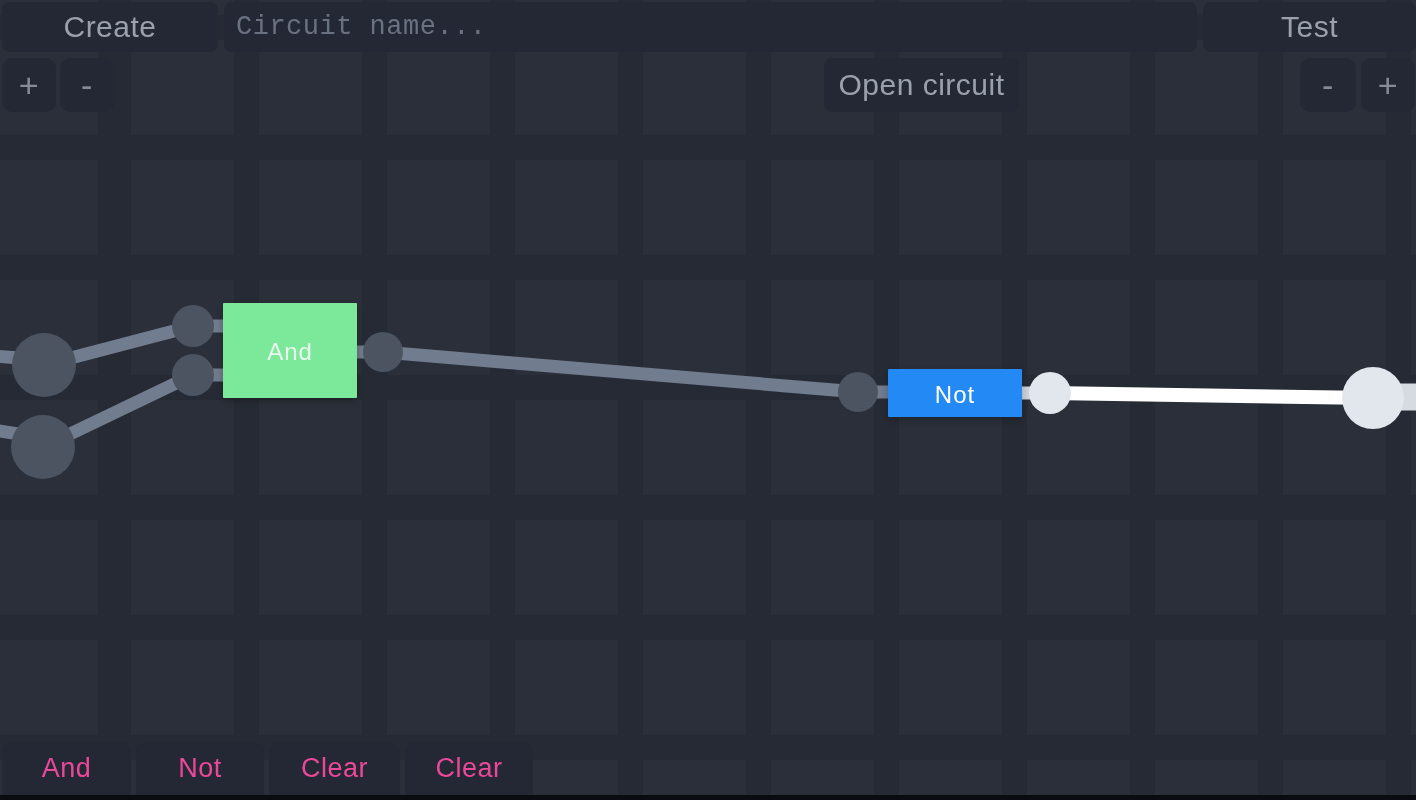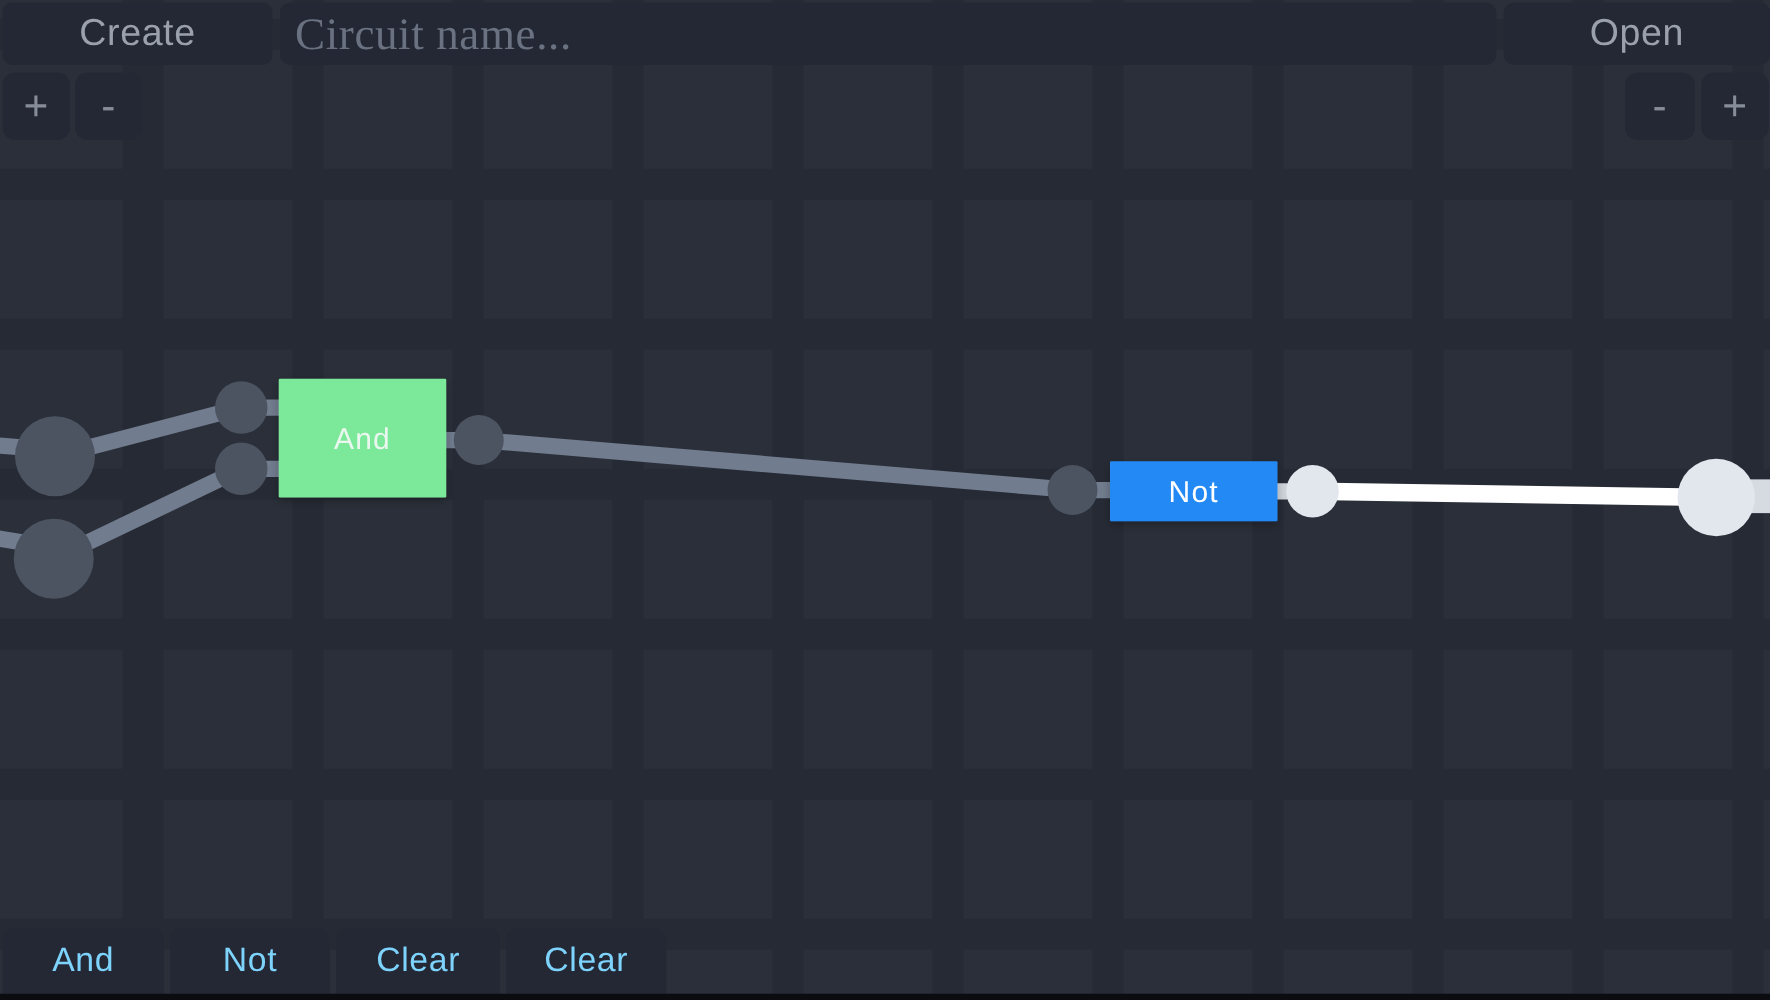"Circuit name..." .name-input { font-family: Liberation Serif, serif -> Liberation Mono, monospace; font-size: 36px -> 27px }
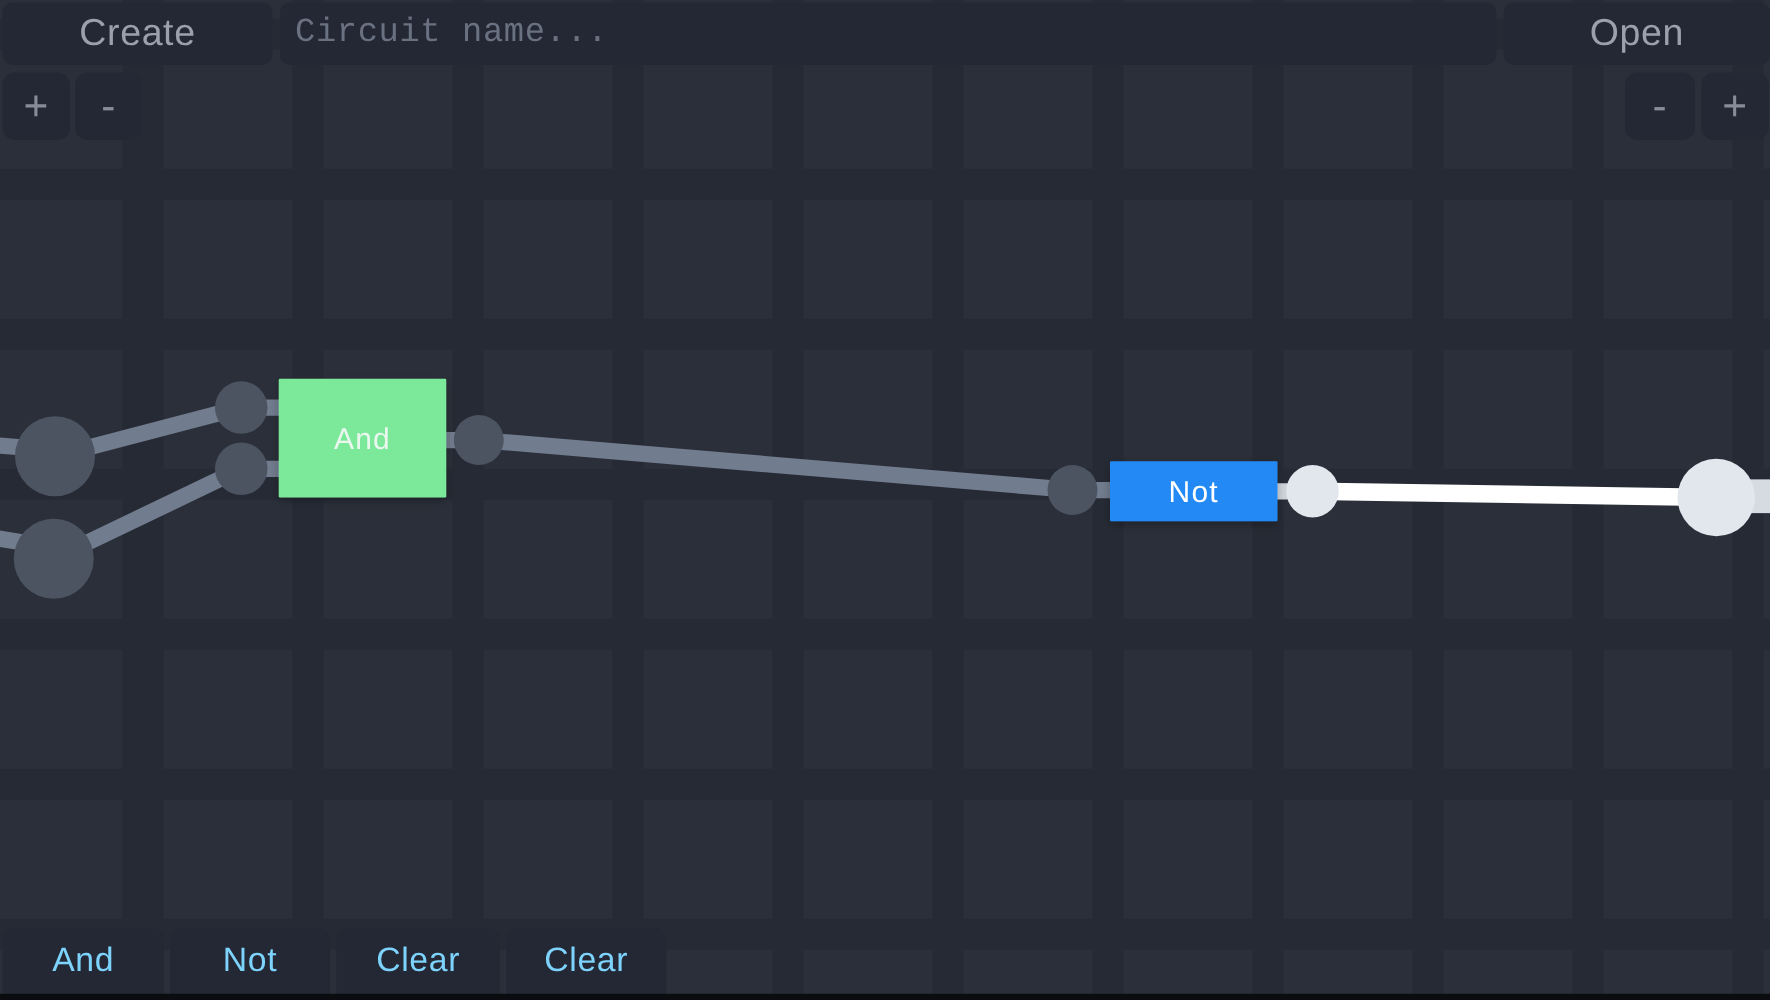"Open" button.btn { text: Open -> Test }
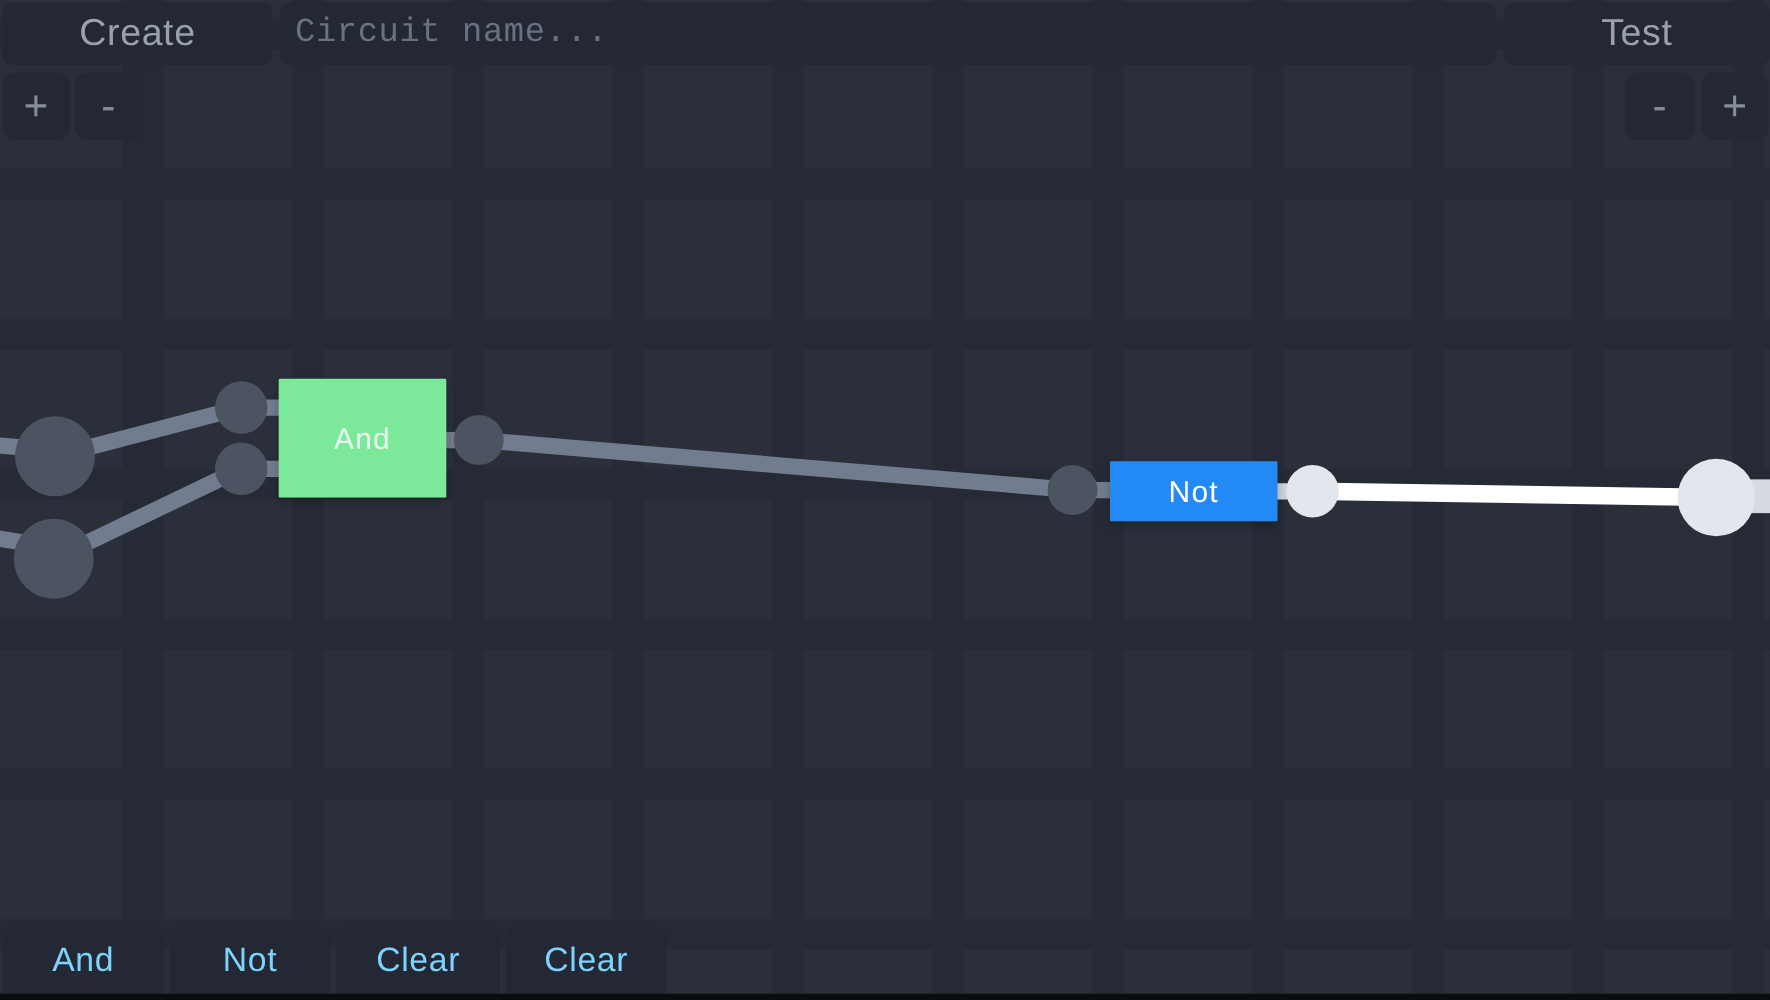"Open circuit" button.btn { html: none -> <button>Open circuit</button> }
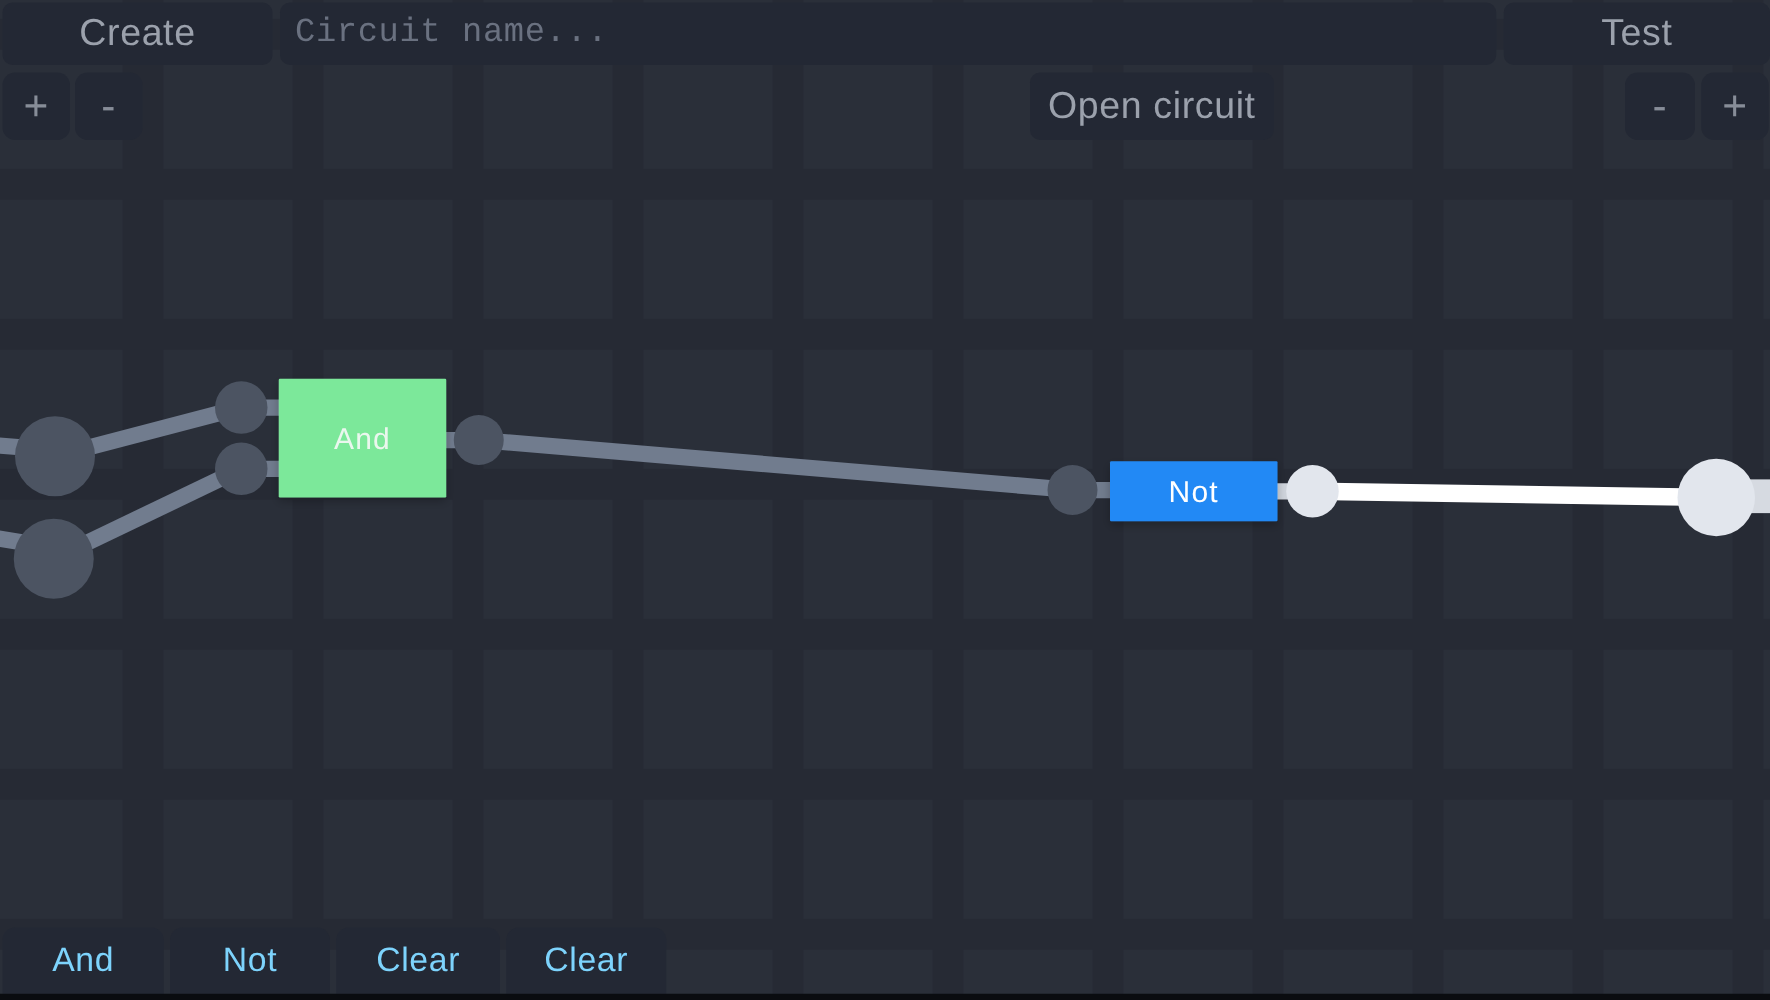"And" .pal-btn { color: #7dd3fc -> #ec4899 }
